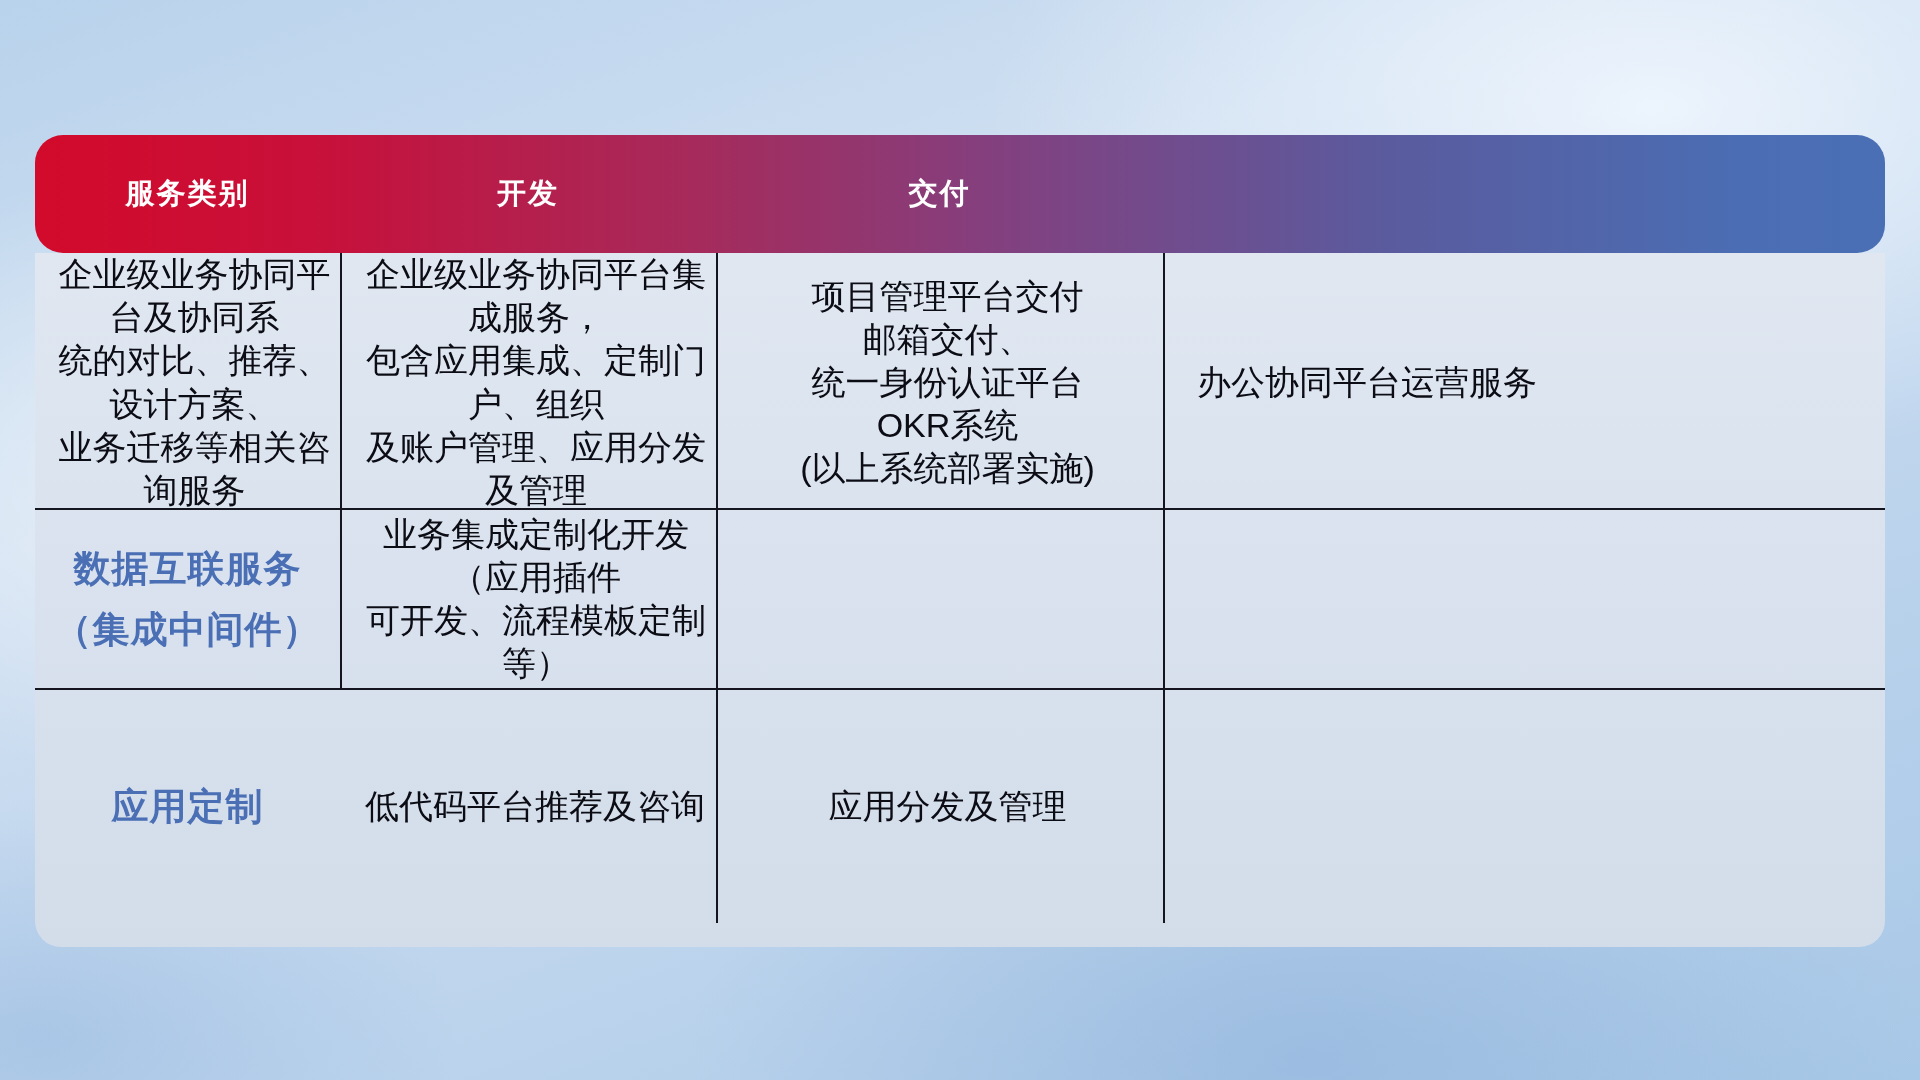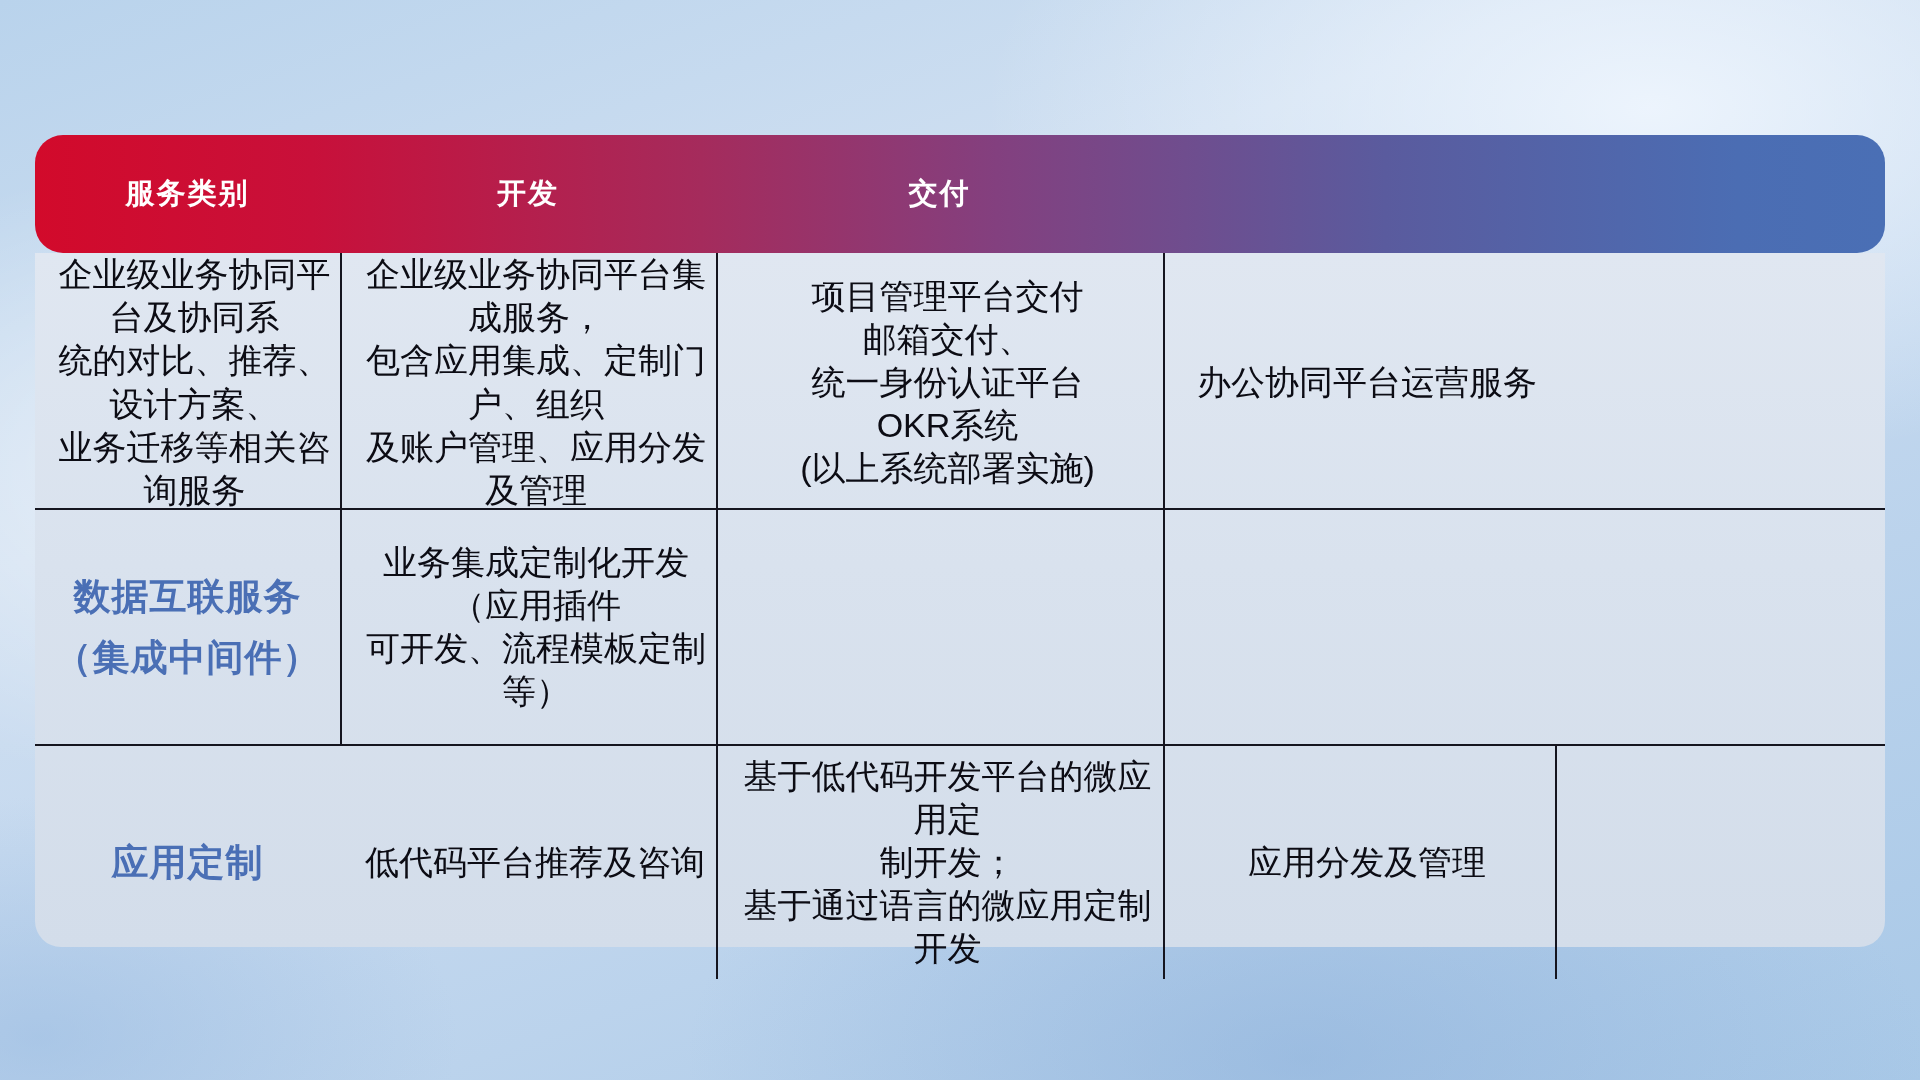"数据互联服务" .trow.r2 { height: 236px -> 180px }
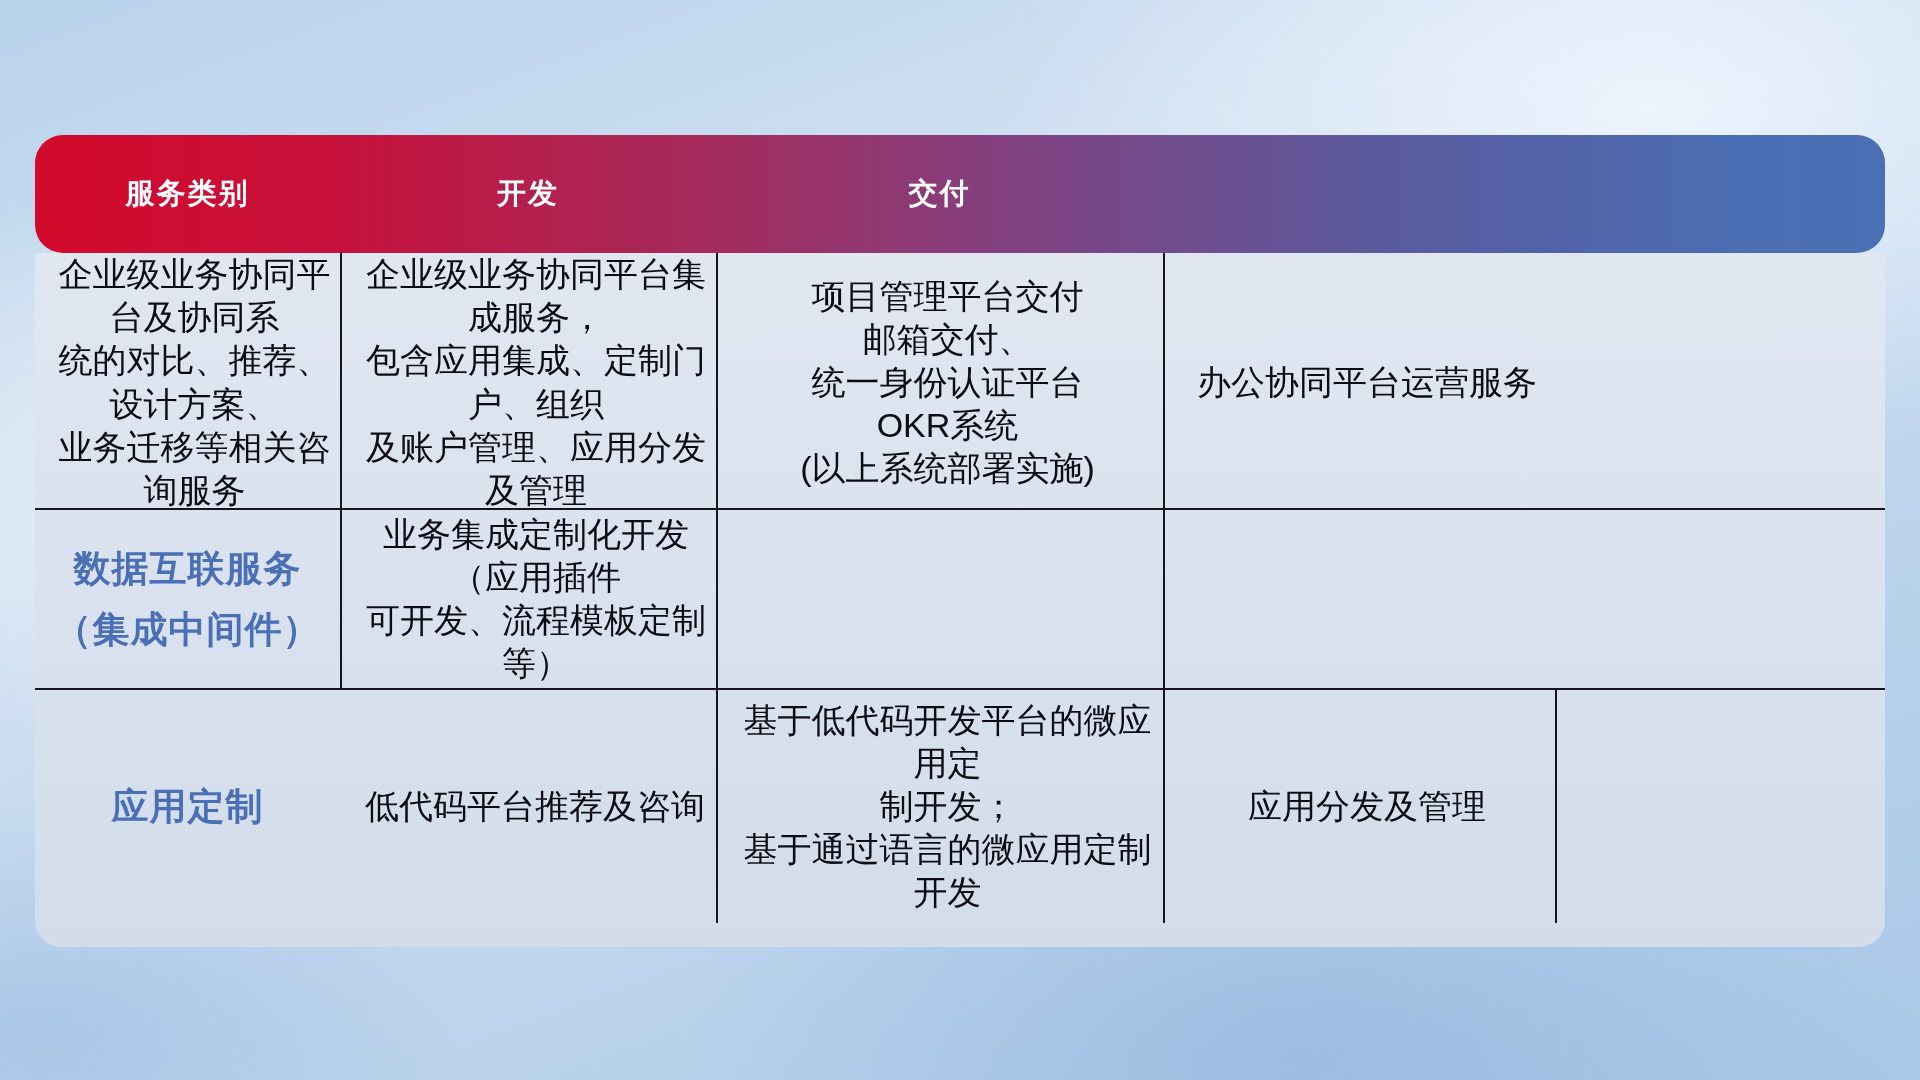"基于低代码开发平台的微应用定" div.td { html: <div> <div>基于低代码开发平台的微应用定 制开发； 基于通过语言的微应用定制开发</div> </div> -> none }
